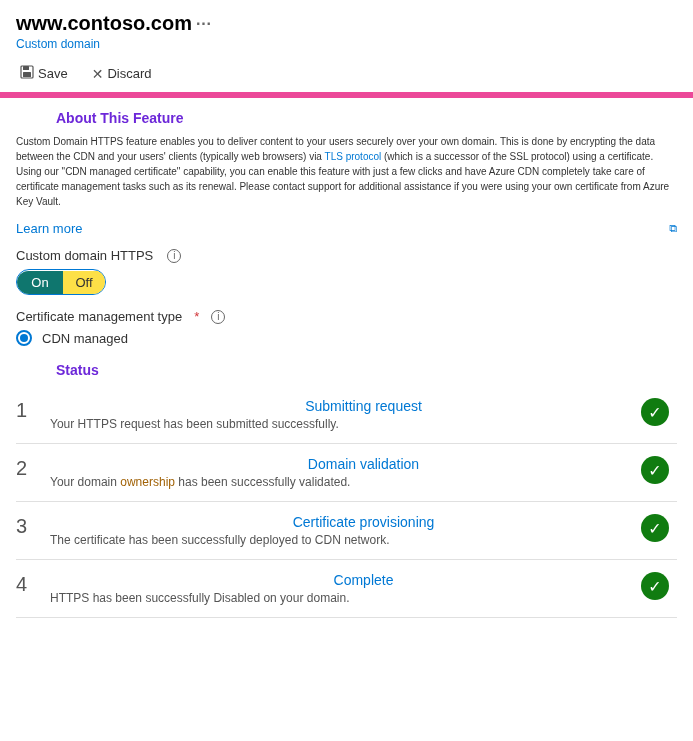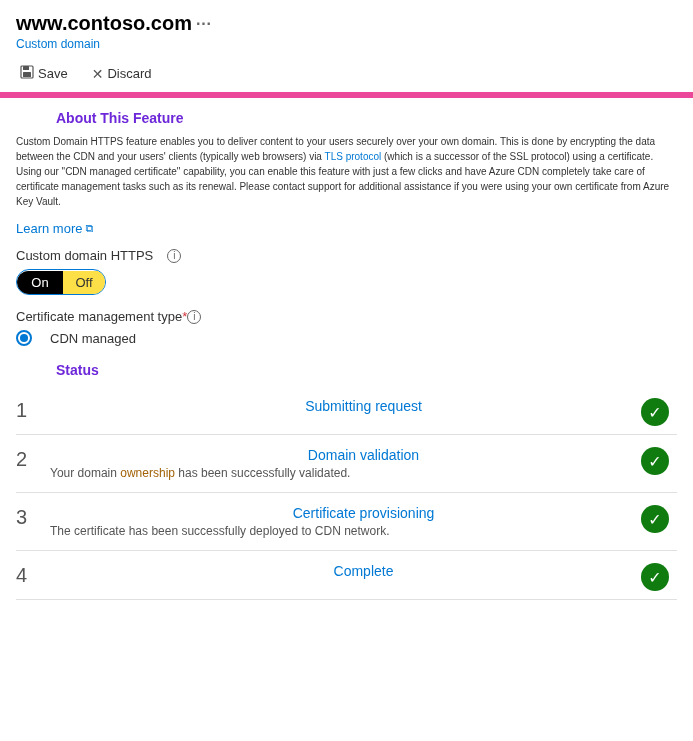"Learn more" .learn-more { justify-content: none -> space-between }
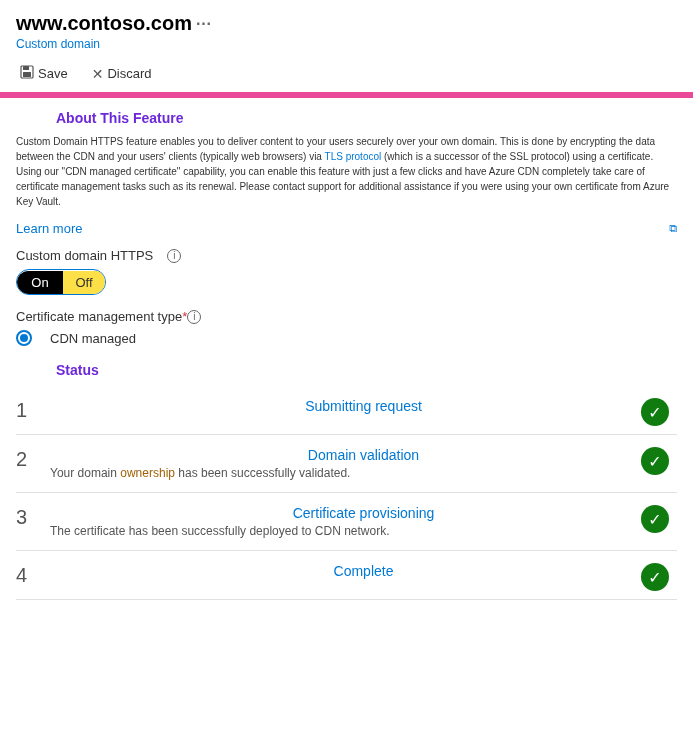"On" .toggle-on { background: #000000 -> #0f766e }
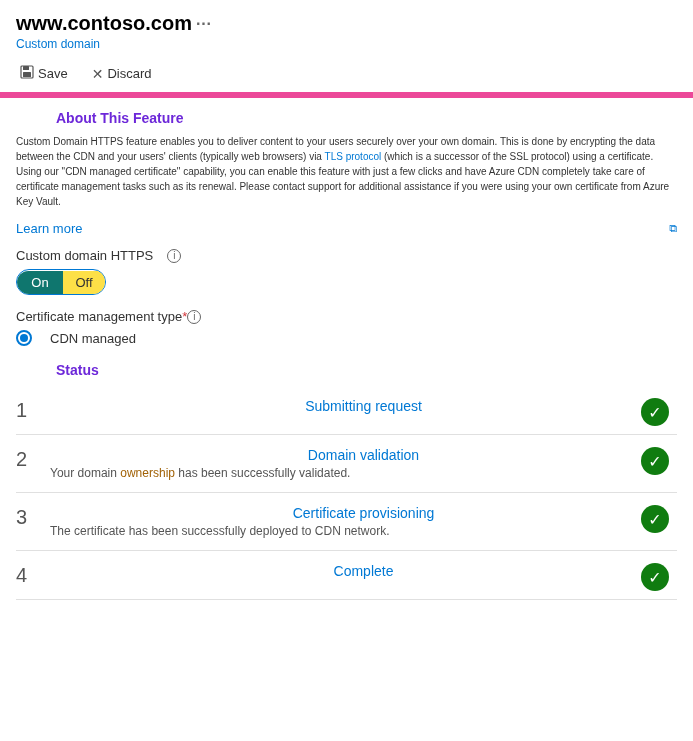"Certificate management type" .cert-label { gap: 0 -> 12px }
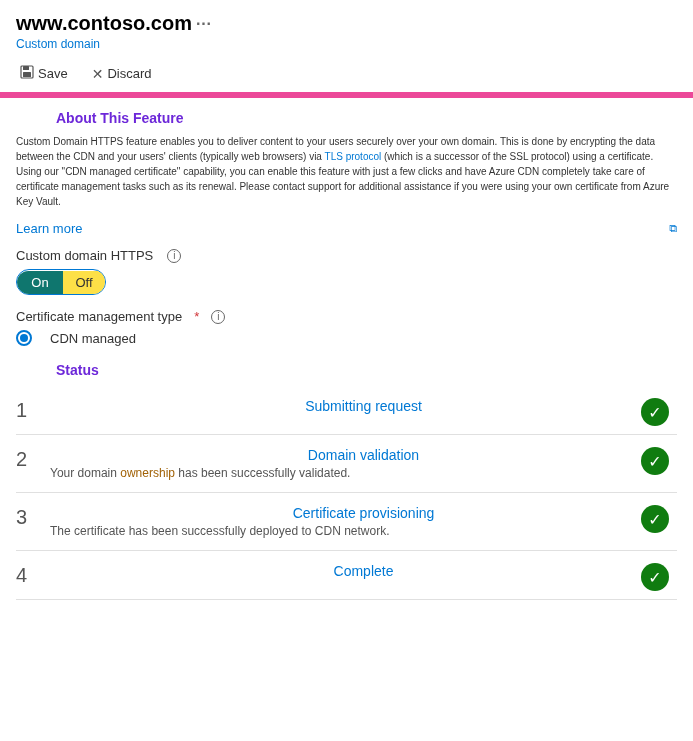"CDN managed" .radio-option { gap: 18px -> 10px }
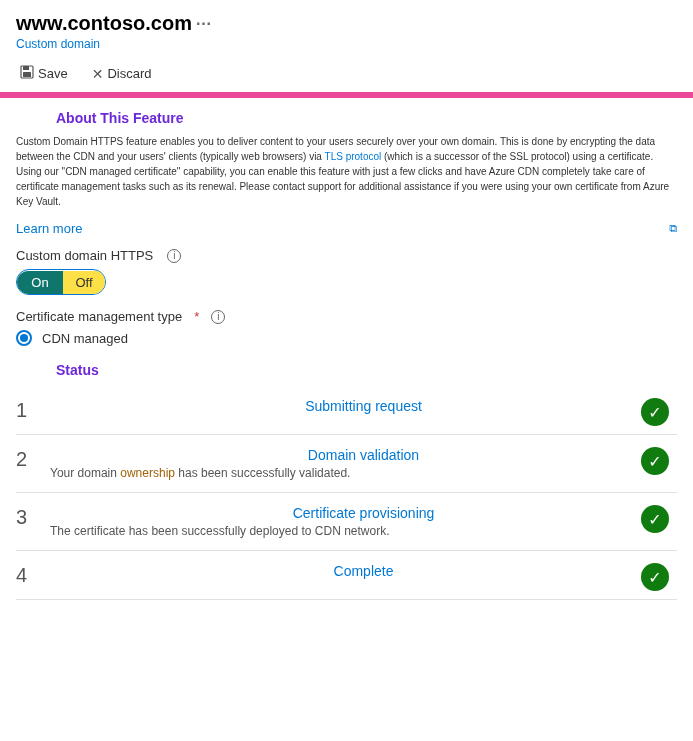"Your HTTPS request has been" div.status-desc { html: none -> <div> <span>Your HTTPS request has been submitted successfully.</span> </div> }
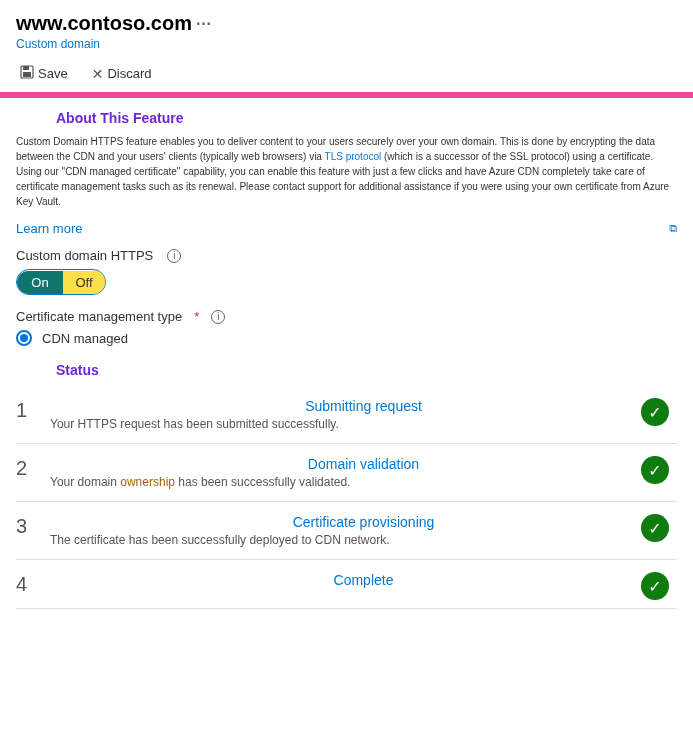"HTTPS has been successfully Disabled" div.status-desc { html: none -> <div> <span>HTTPS has been successfully Disabled on your domain.</span> </div> }
